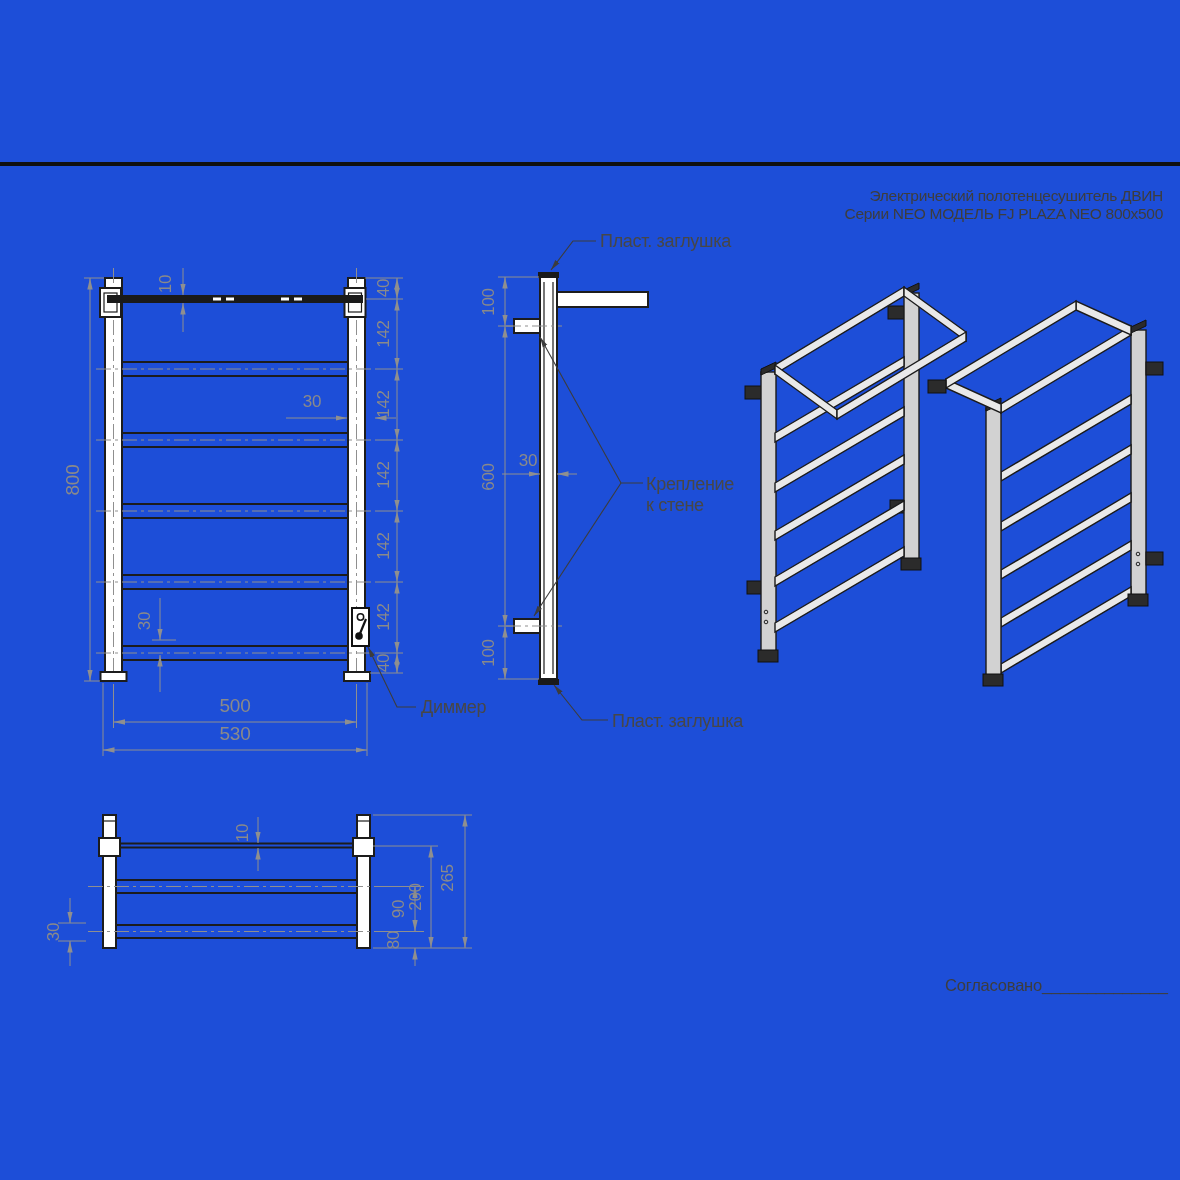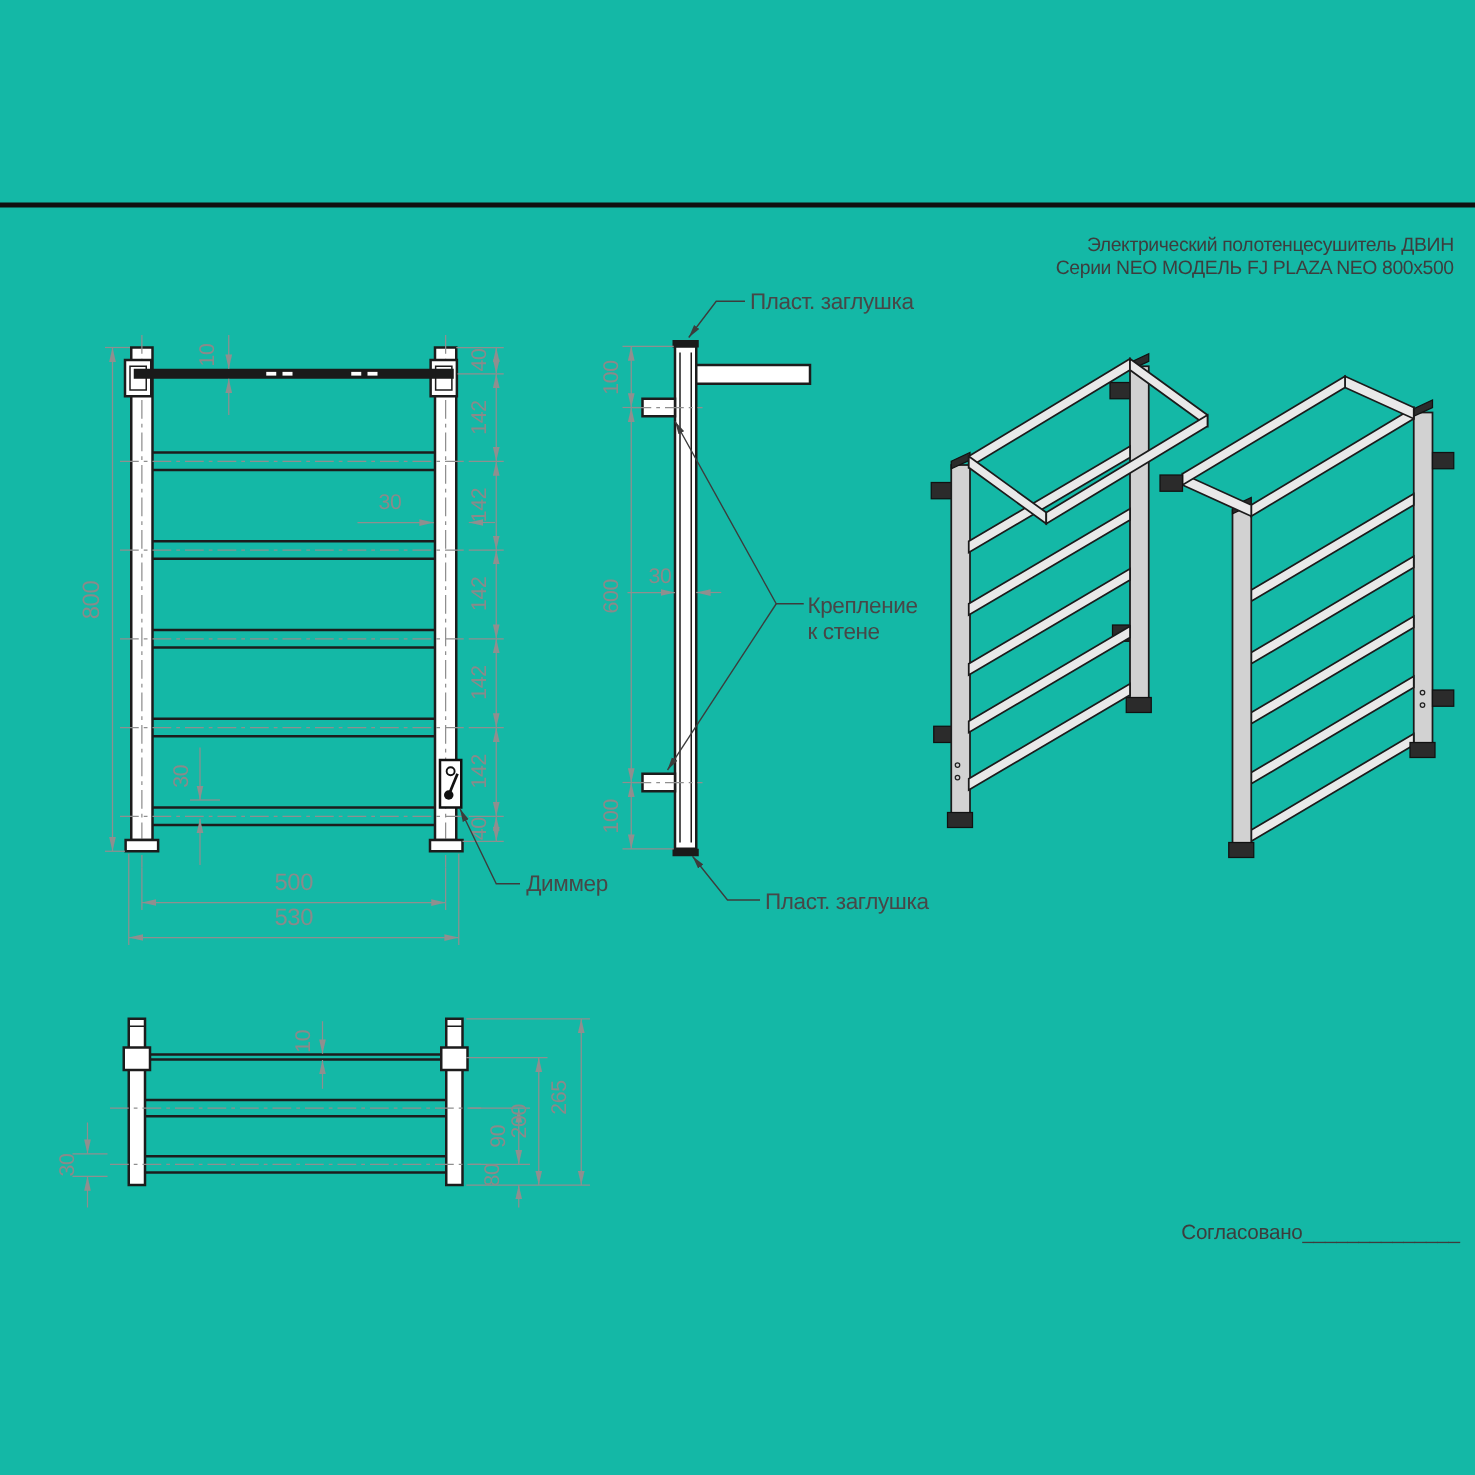"Электрический полотенцесушитель ДВИН" .page { background: #14b8a6 -> #1d4ed8 }
